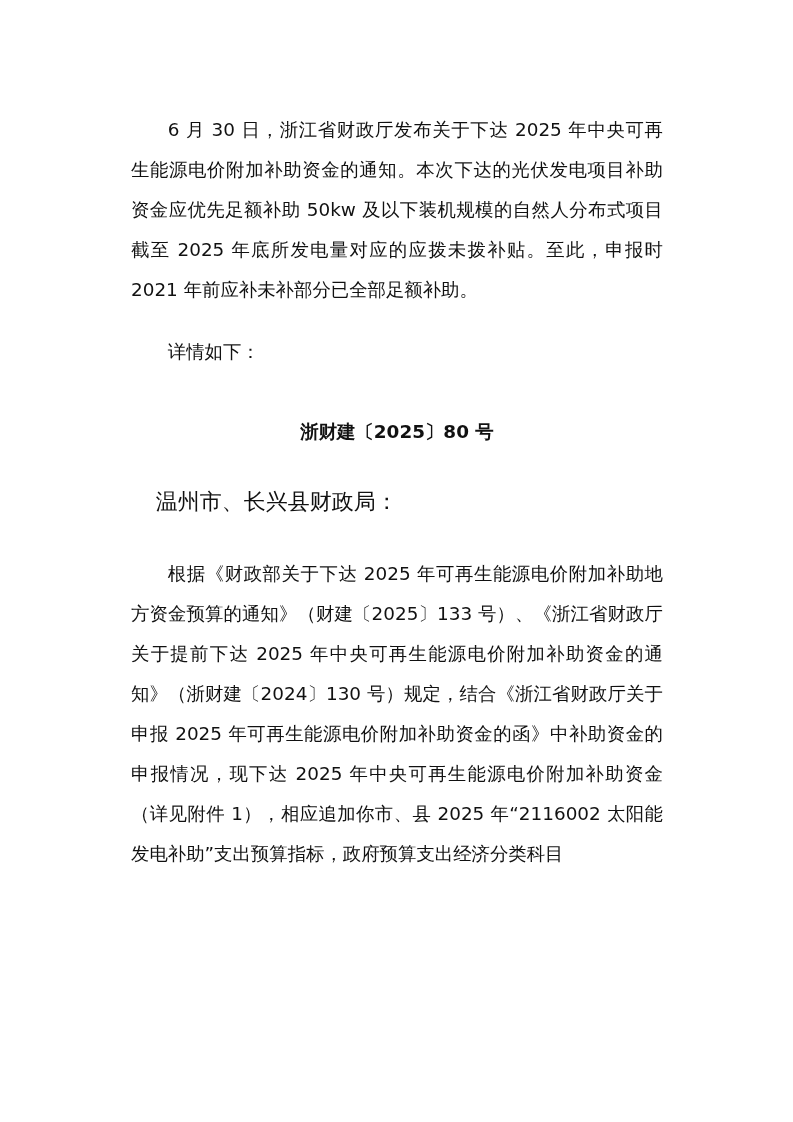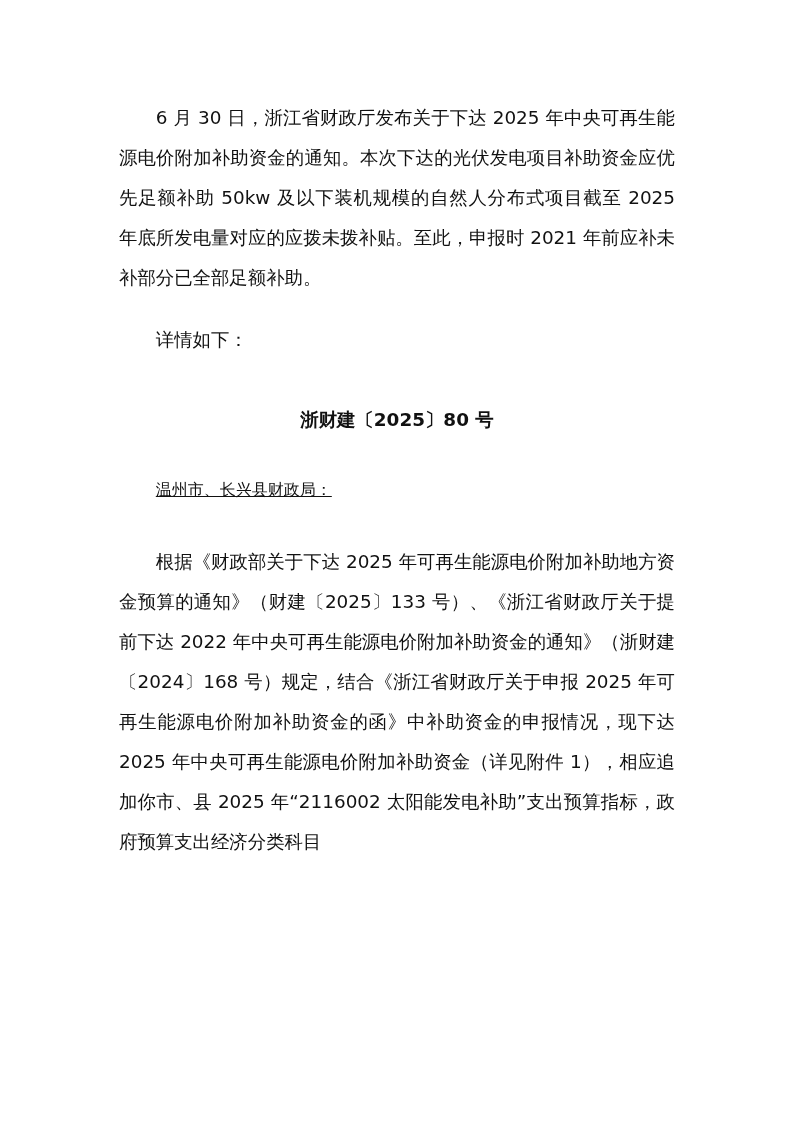"6 月 30 日，浙江省财政厅发布关于下达 2025" .para { margin: 0 -> 12px }
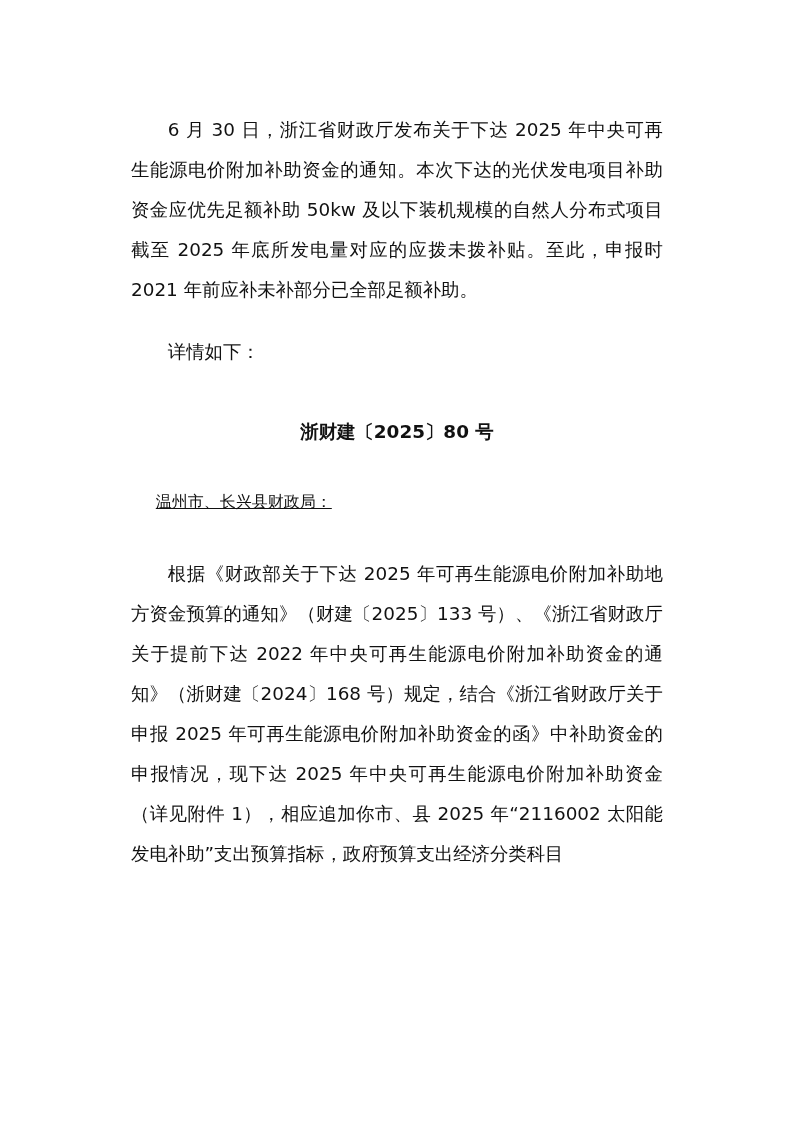"温州市、长兴县财政局：" .addressee { font-size: 16px -> 22px; text-decoration: underline -> none }
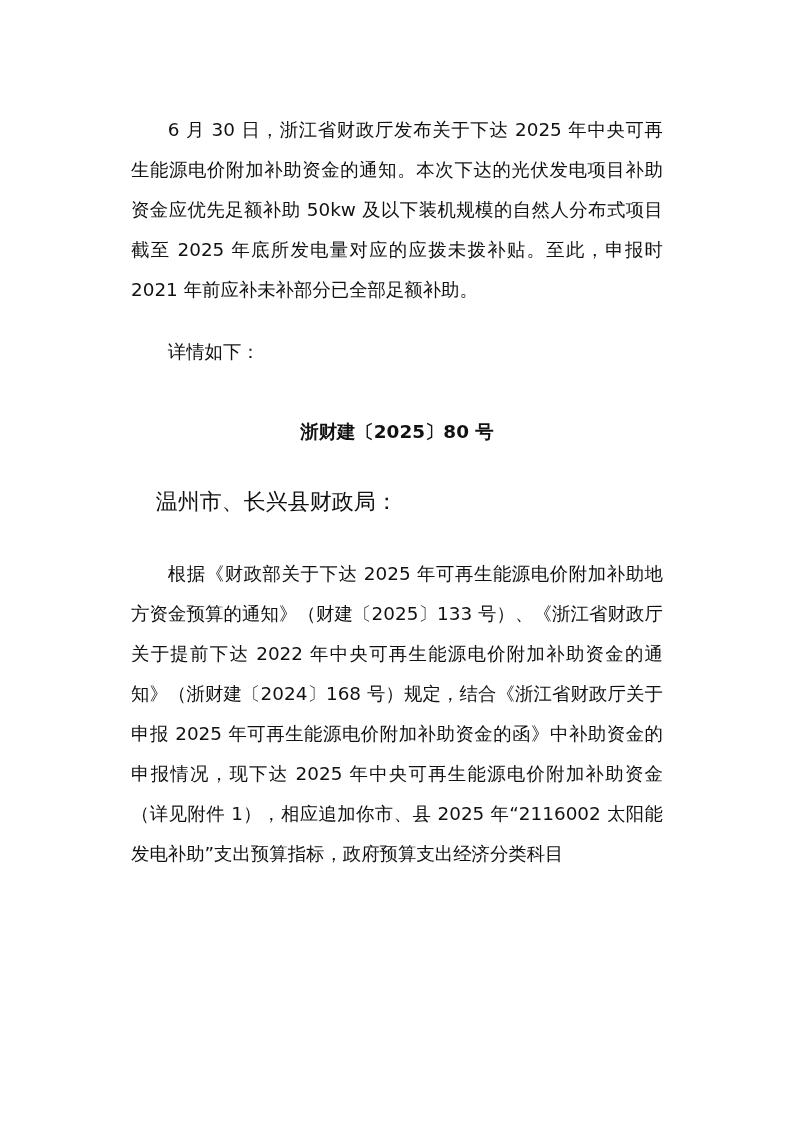"根据《财政部关于下达 2025" p.para { text: 2022 年中央可再生能源电价附加补助资金的通知》（浙财建〔2024〕168 -> 2025 年中央可再生能源电价附加补助资金的通知》（浙财建〔2024〕130 }
